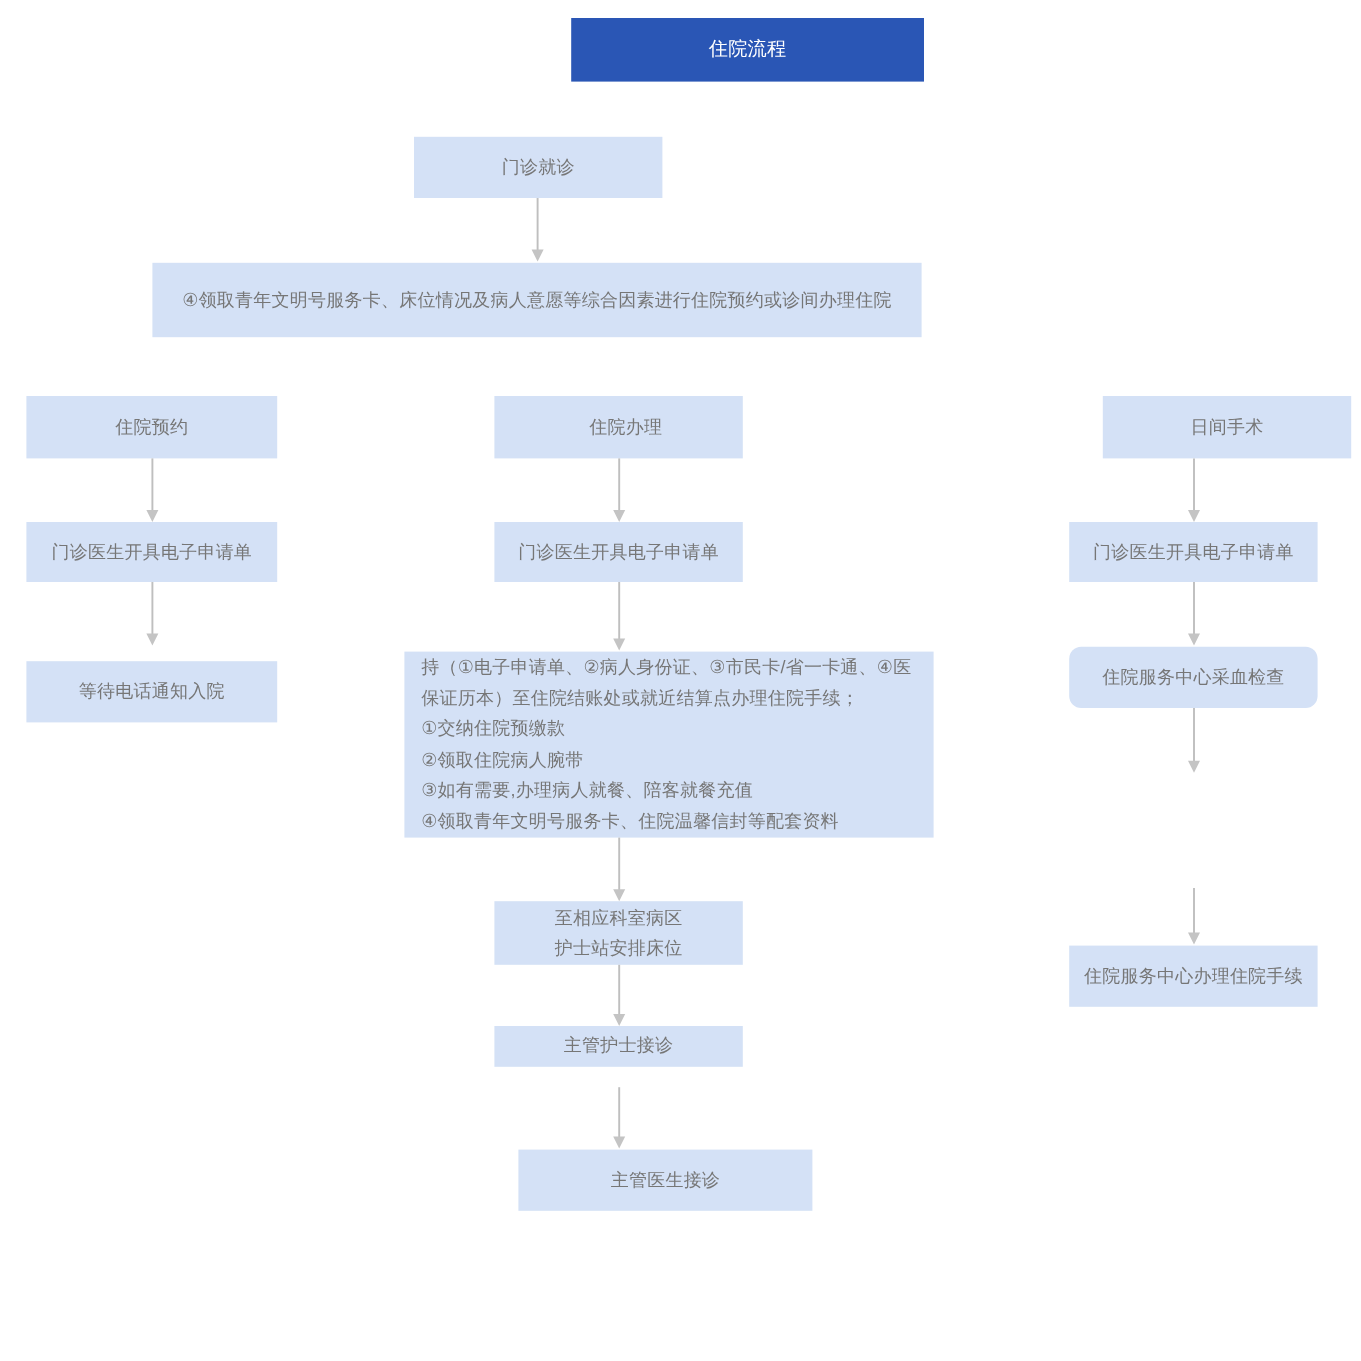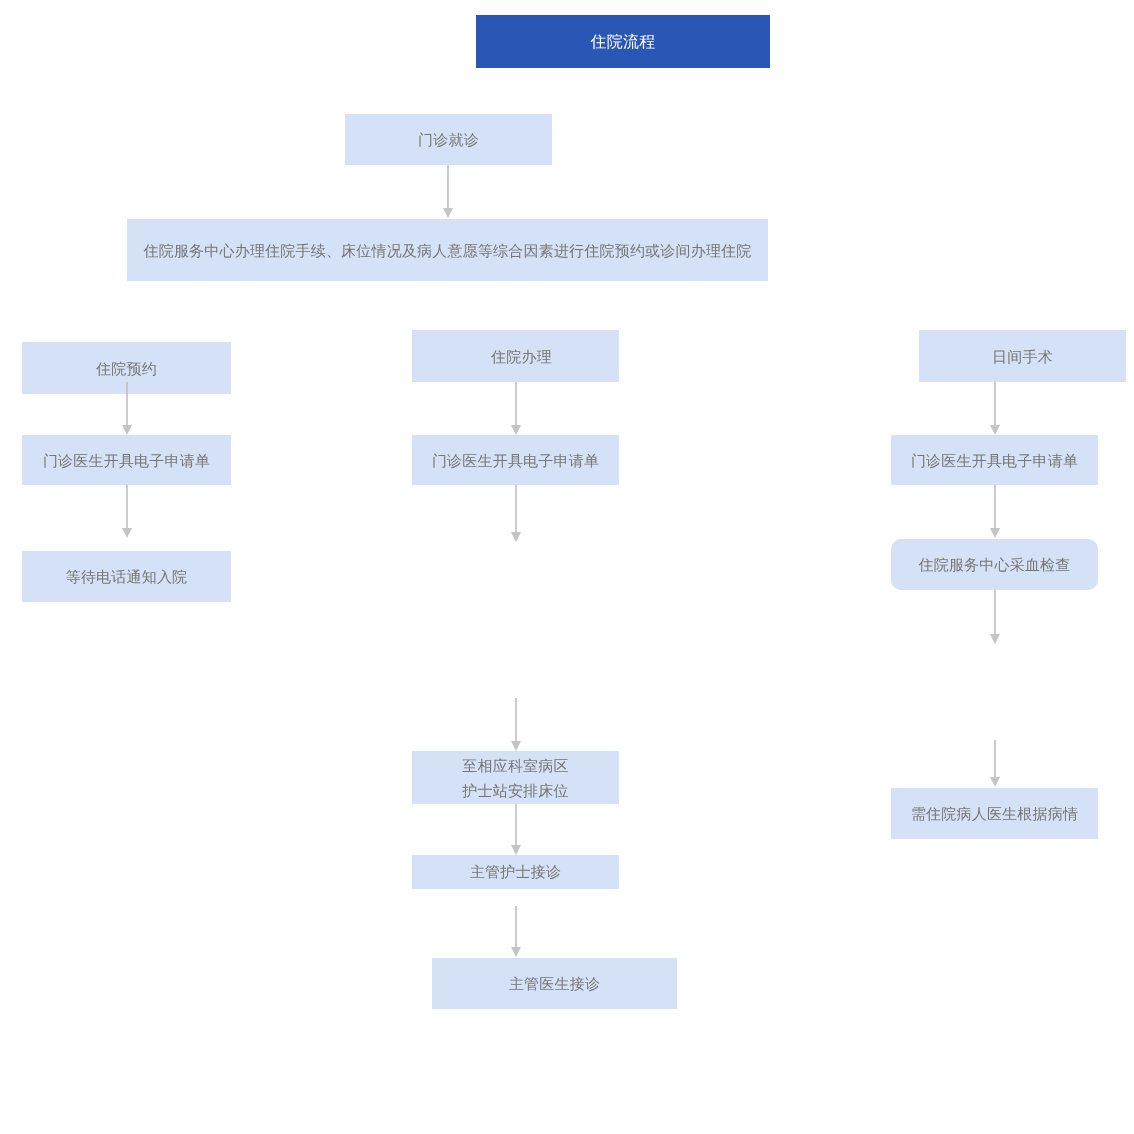"住院服务中心办理住院手续、床位情况及病人意愿等综合因素进行住院预约或诊间办理住院" div.node { text: 住院服务中心办理住院手续 -> ④领取青年文明号服务卡 }
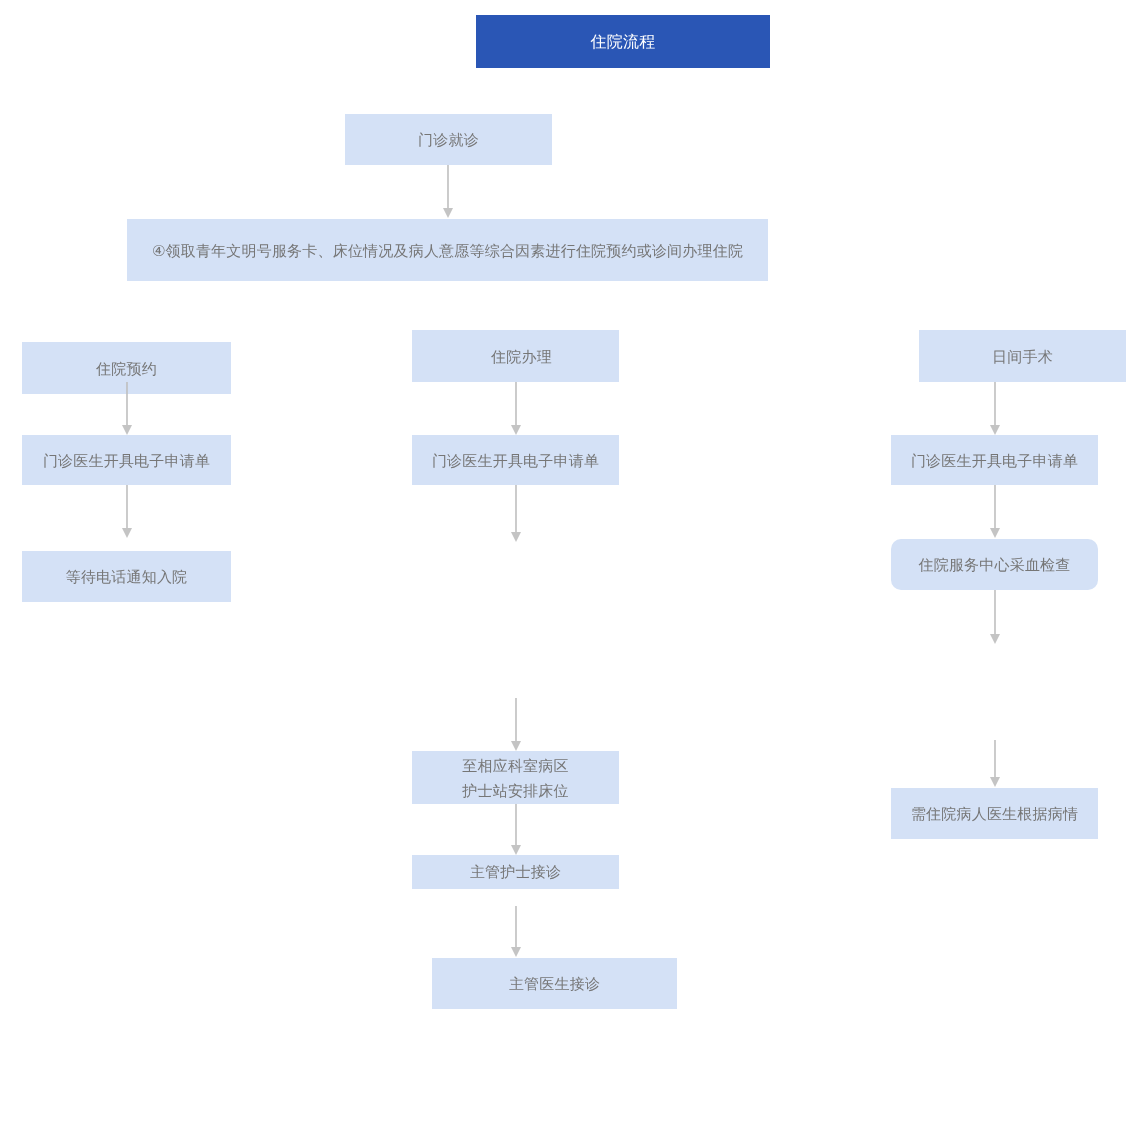"住院预约" div.node { margin-top: 12px -> none }
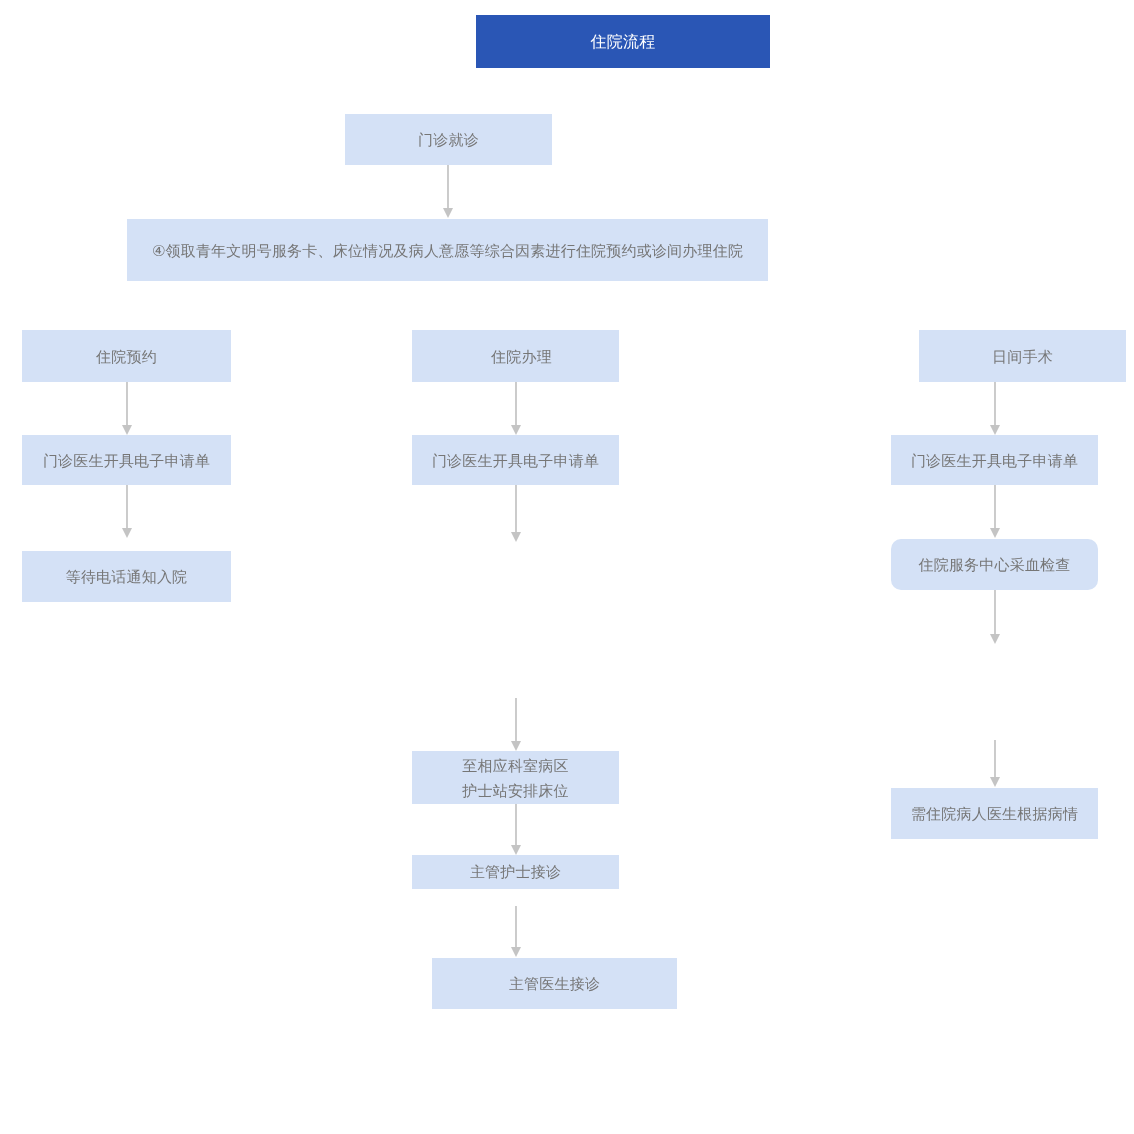"持（①电子申请单、②病人身份证、③市民卡/省一卡通、④医保证历本）至住院结账处或" div.node { html: none -> <div>持（①电子申请单、②病人身份证、③市民卡/省一卡通、④医保证历本）至住院结账处或就近结算点办理住院手续； ①交纳住院预缴款 ②领取住院病人腕带 ③如有需要,办理病人就餐、陪客就餐充值 ④领取青年文明号服务卡、住院温馨信封等配套资料</div> }
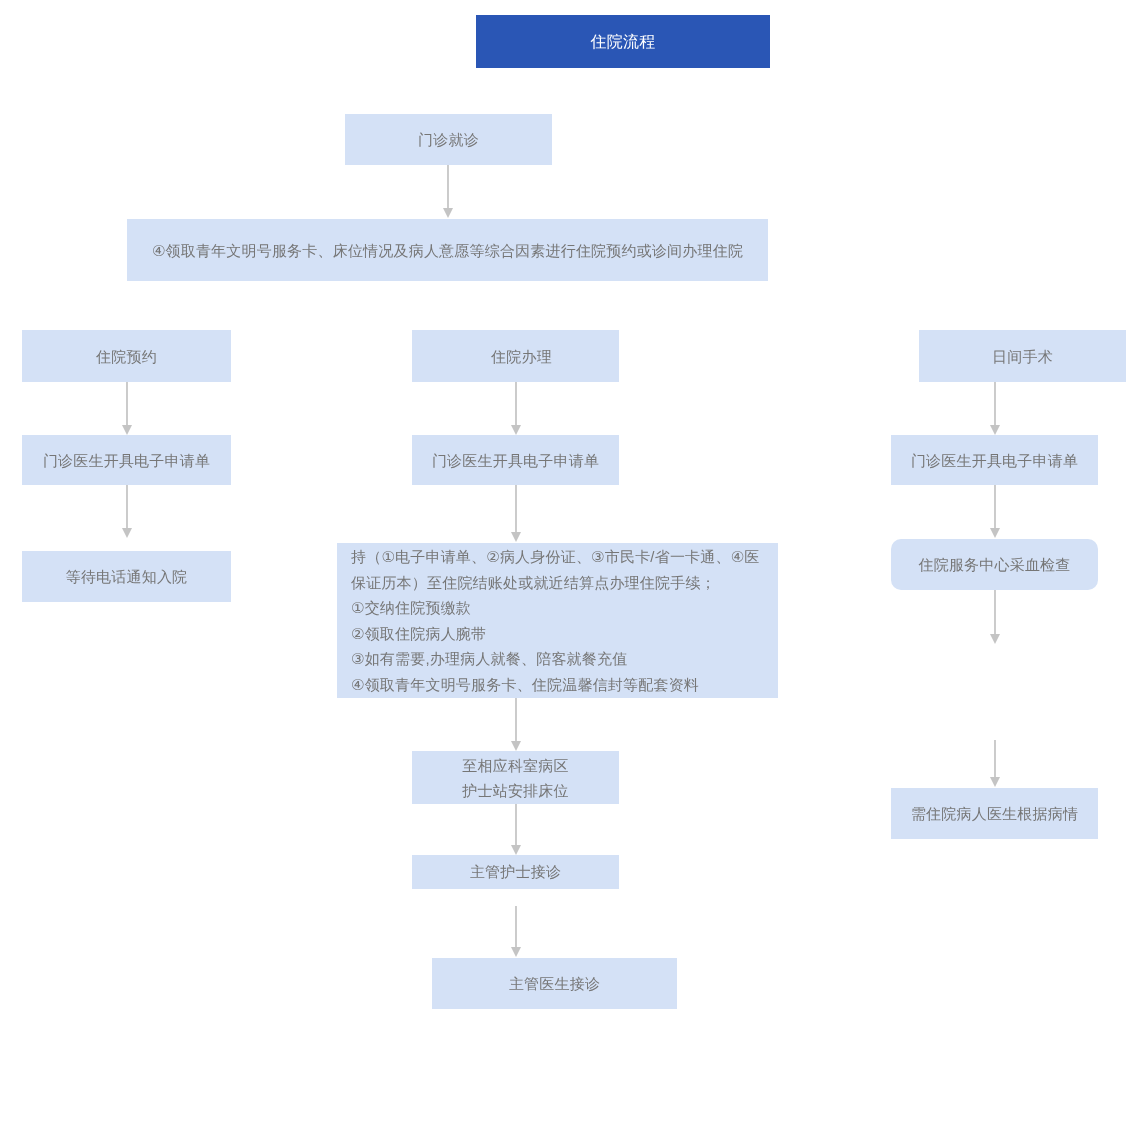"需住院病人医生根据病情" div.node { text: 需住院病人医生根据病情 -> 住院服务中心办理住院手续 }
